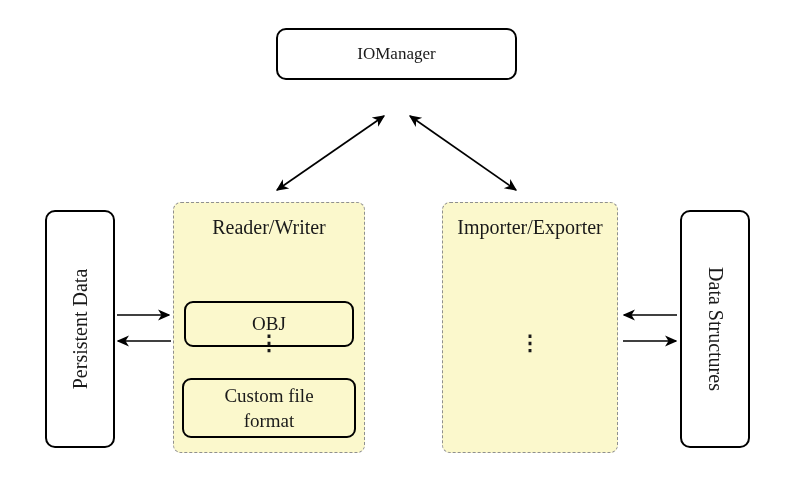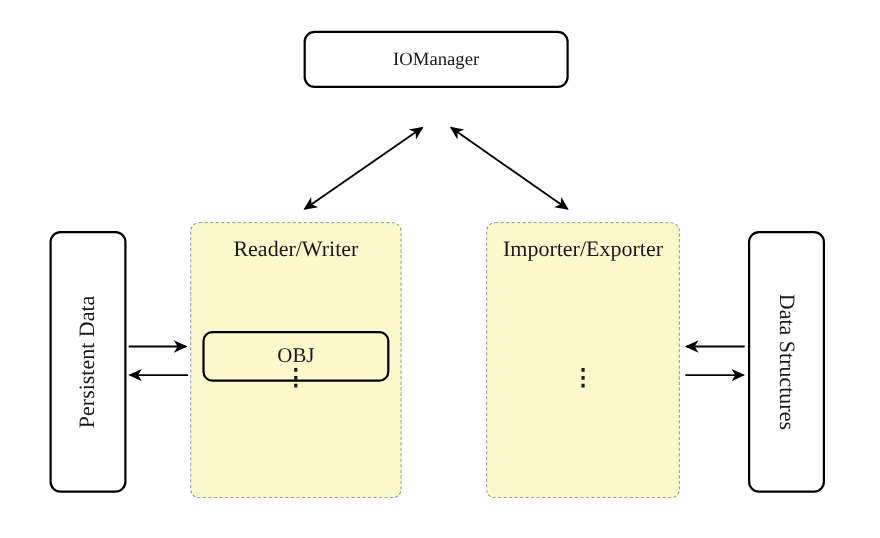"Custom file format" div.inner-node { html: none -> <div> <span>Custom file format</span> </div> }
